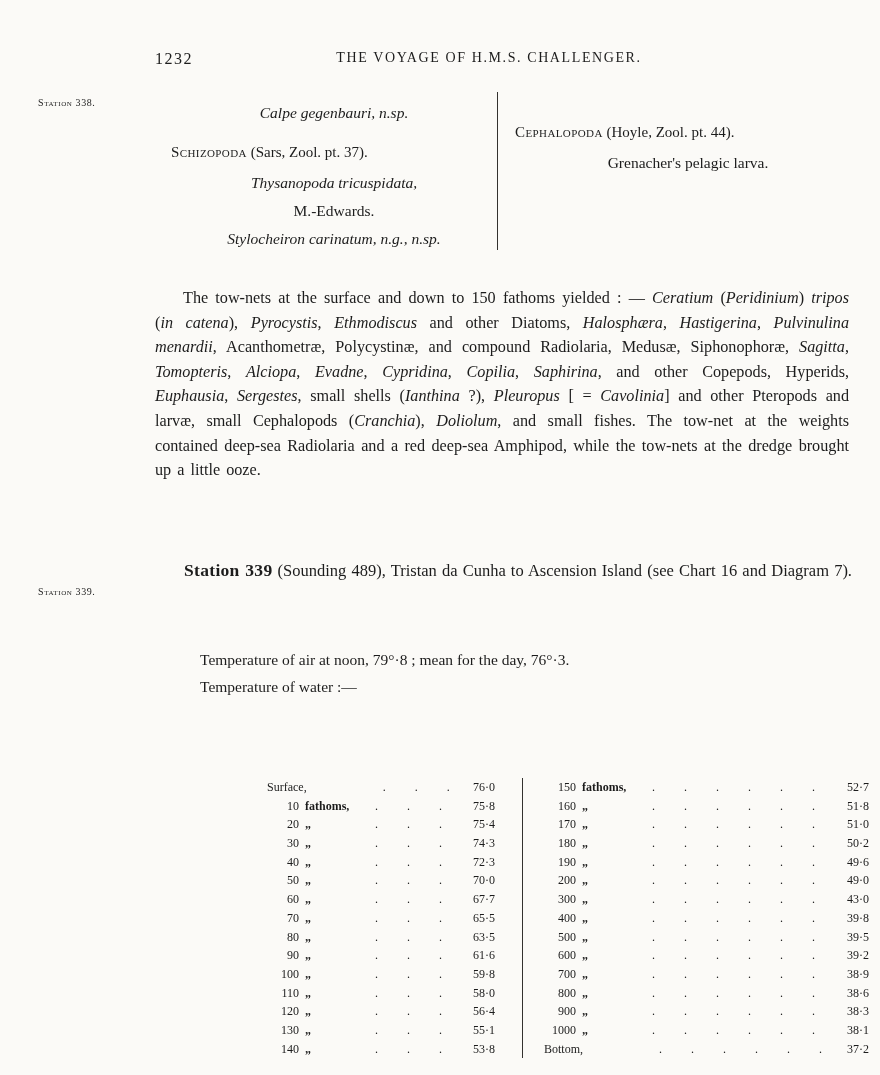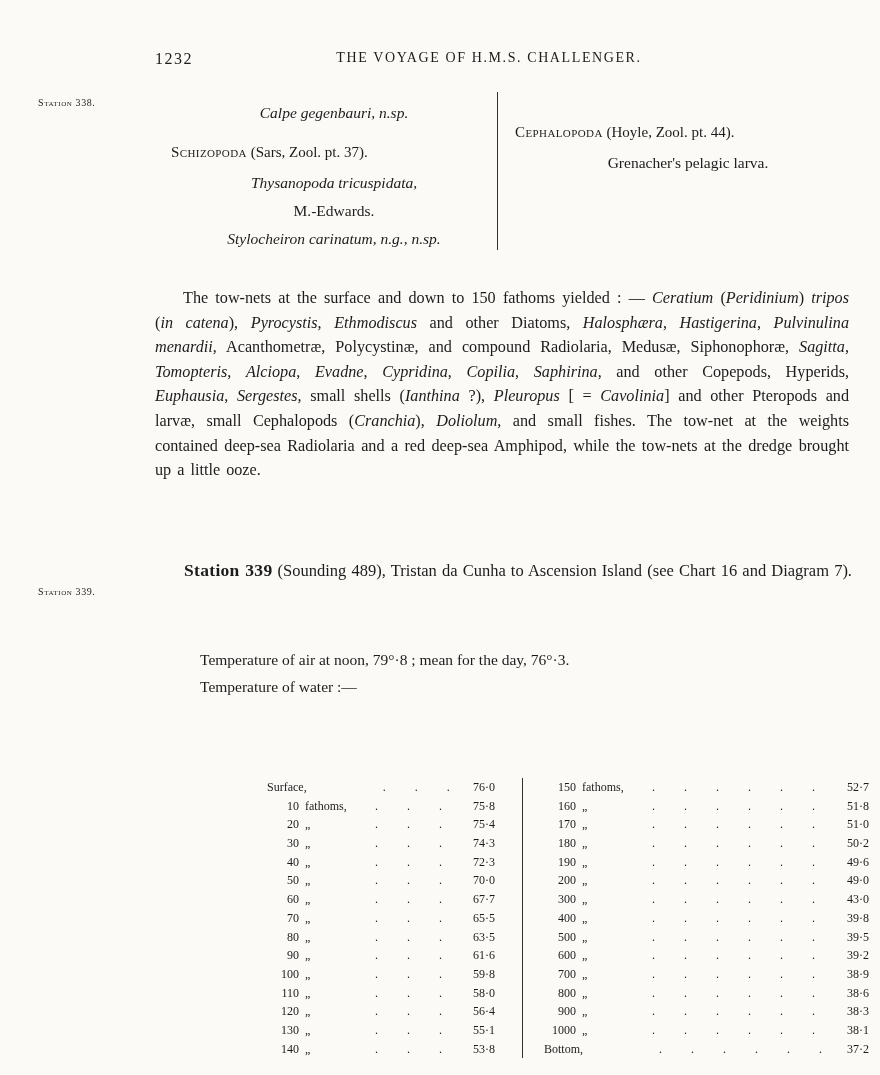"fathoms," .t-unit { font-weight: none -> bold }
